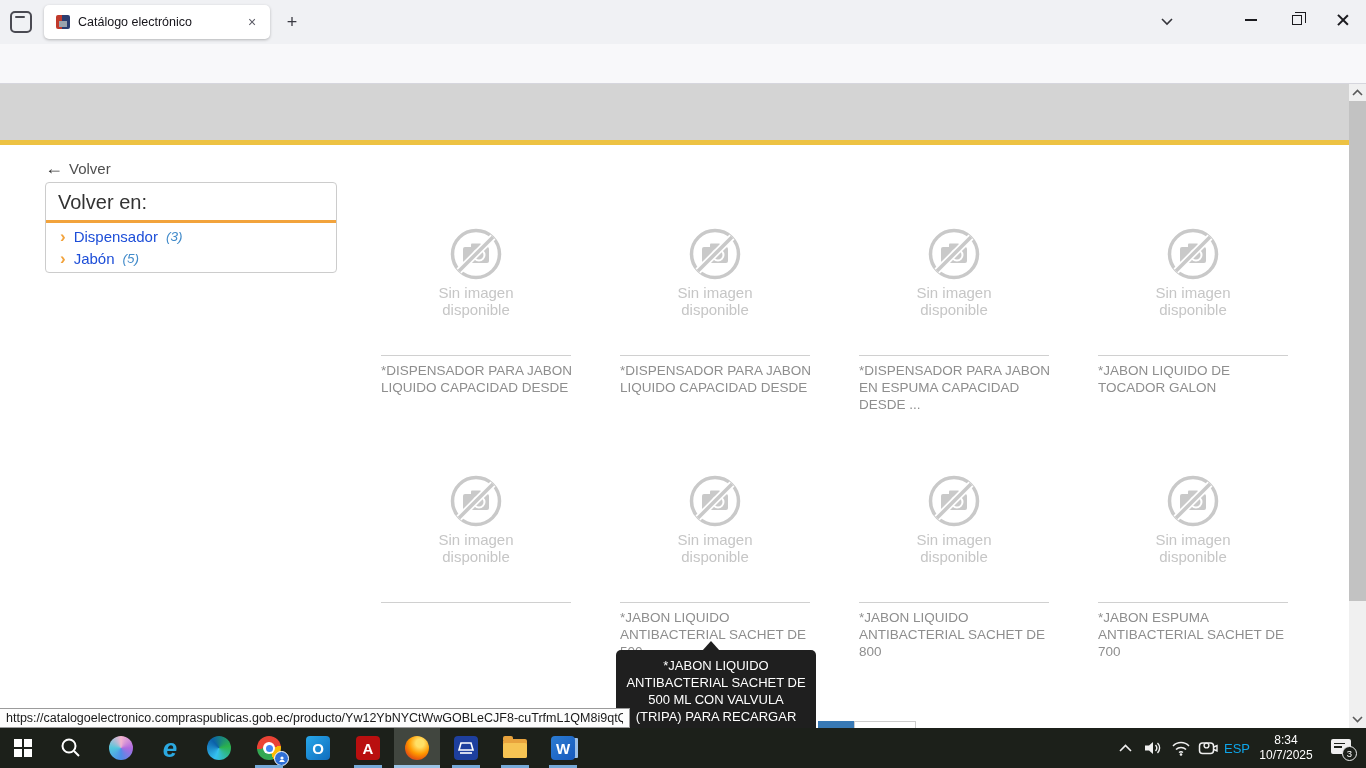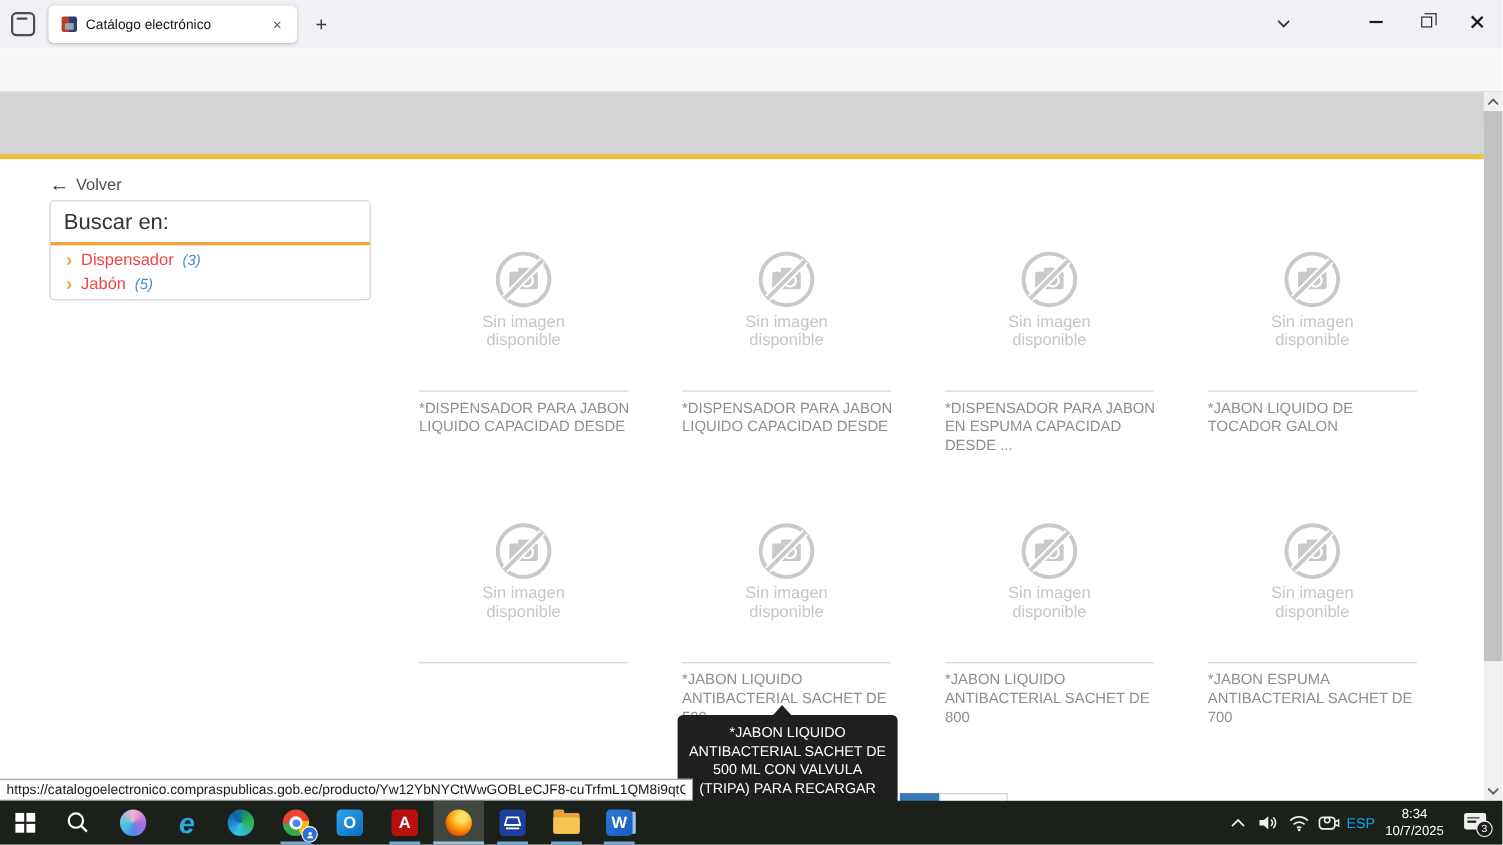"Buscar en:" div.panel-title { text: Buscar -> Volver }
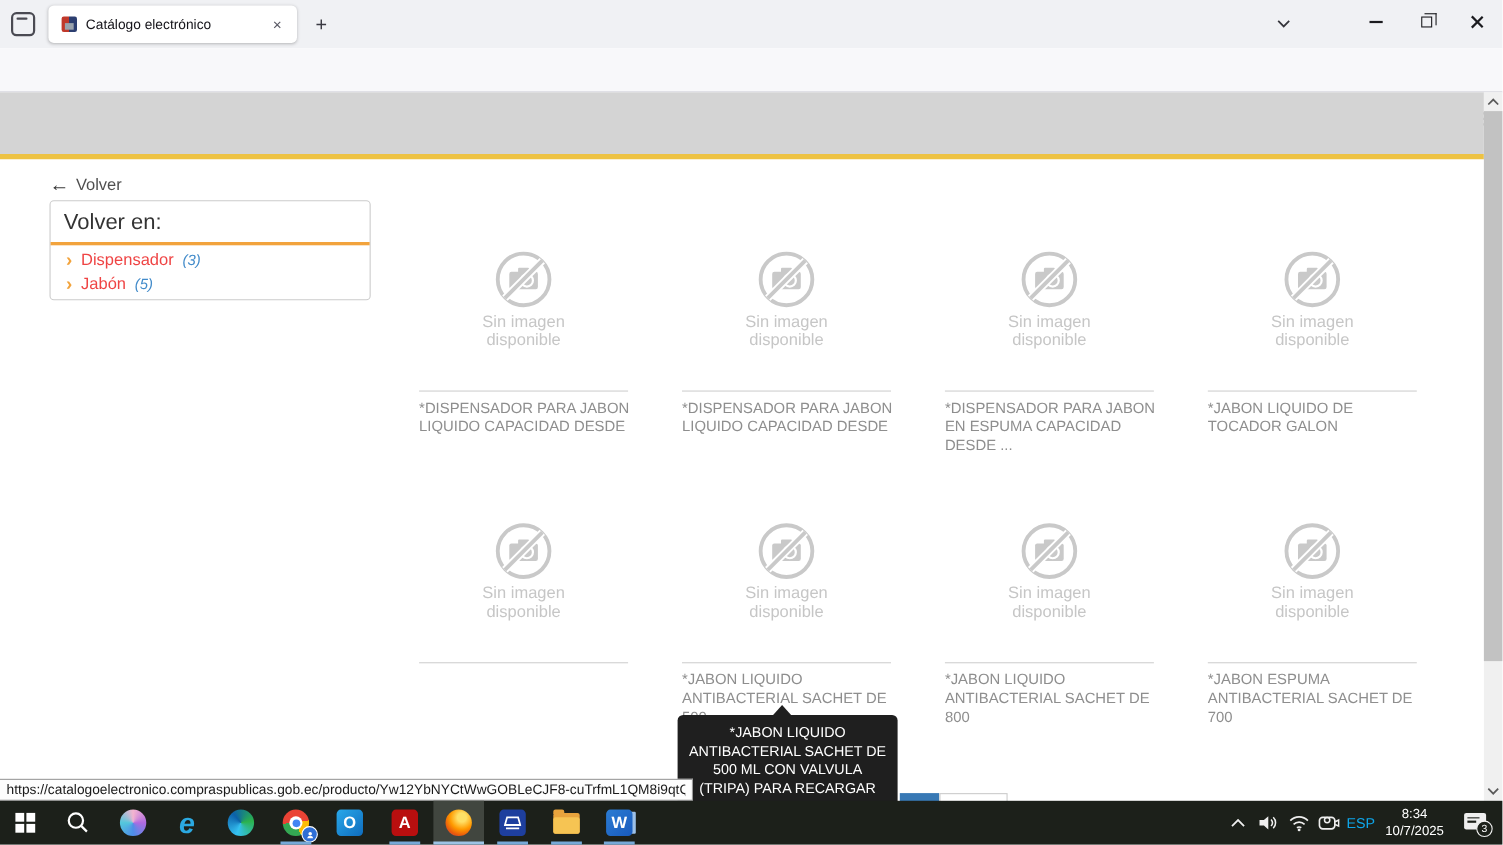"Dispensador" .filter-link { color: #ef4444 -> #1d4ed8 }
